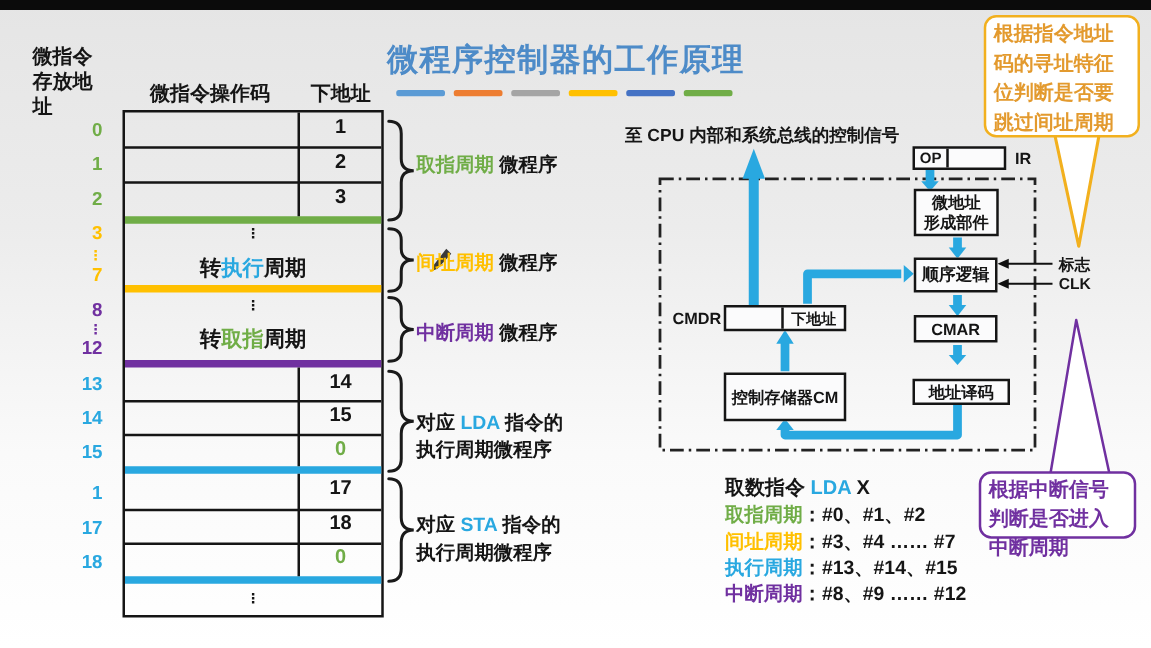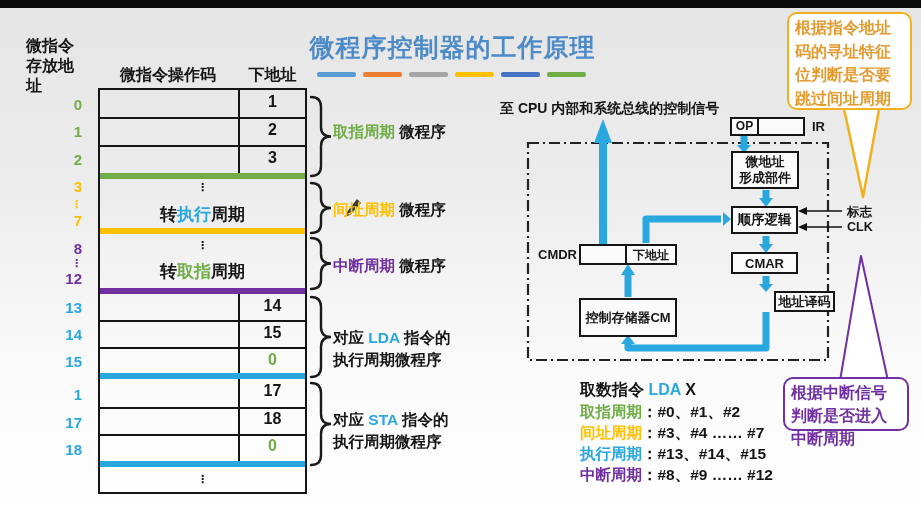"地址译码" div.abs { margin-left: 44px -> none; top: 291px -> 303px; width: 61px -> 78px }
